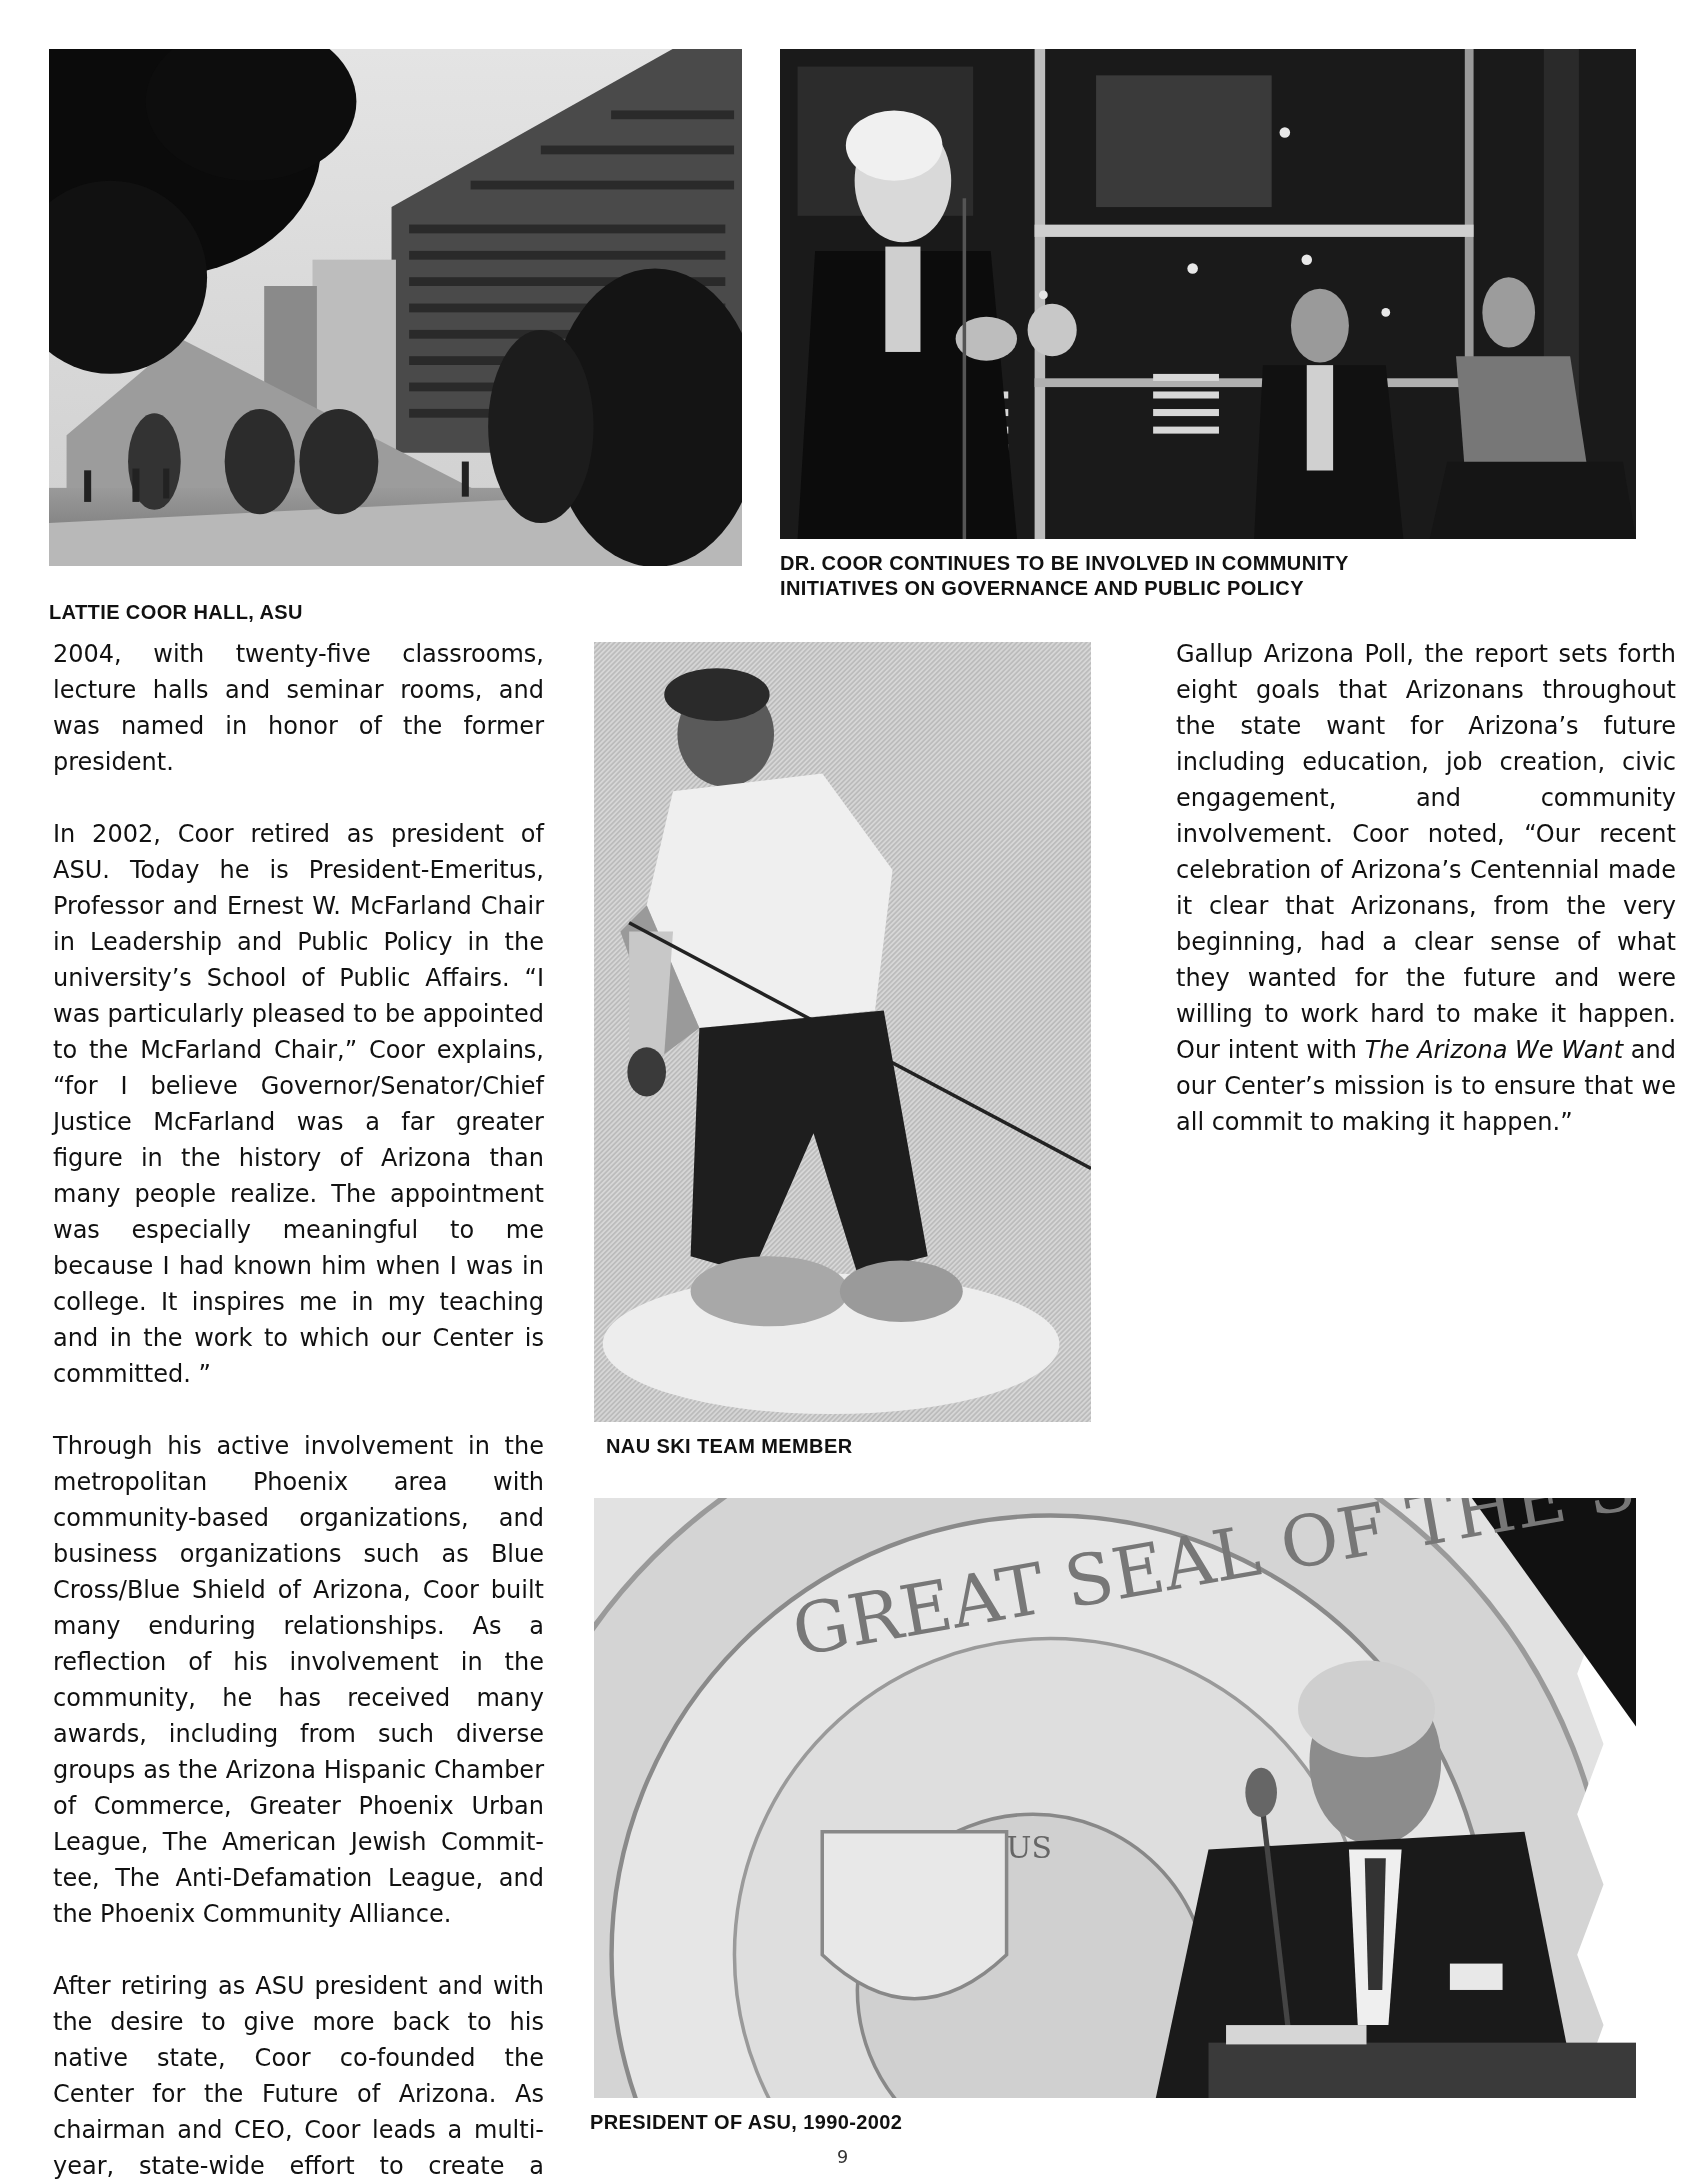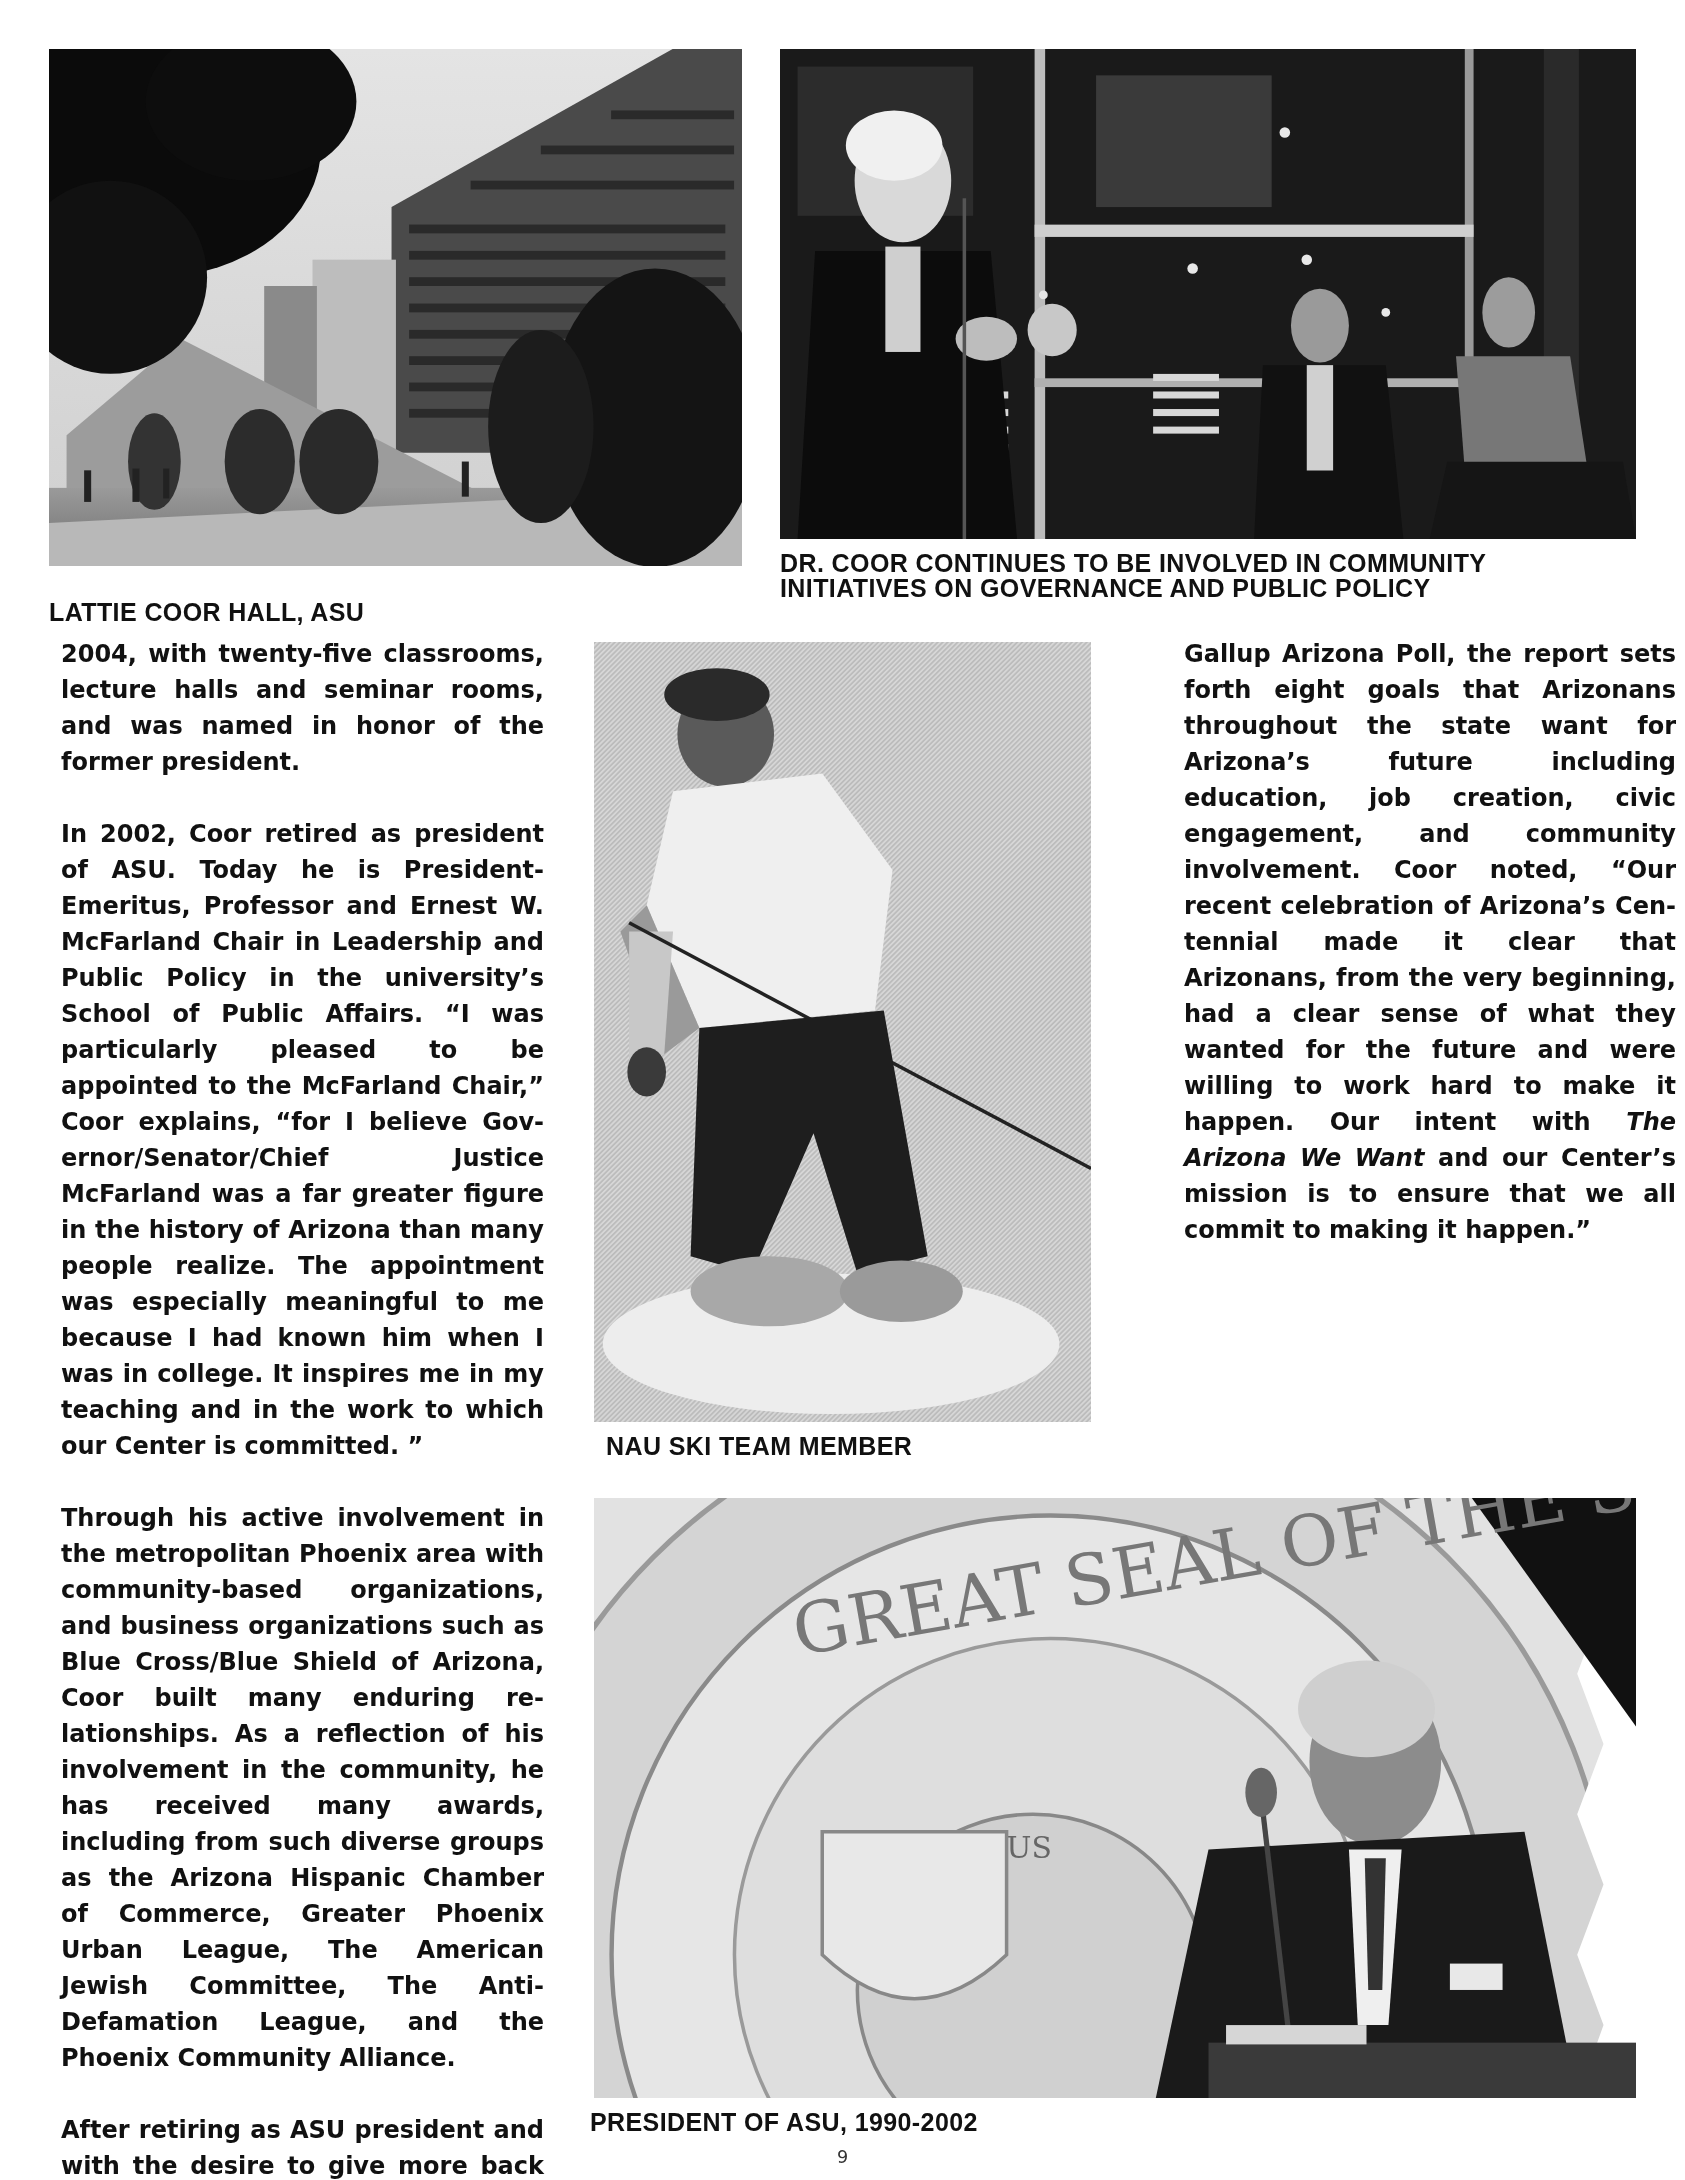"DR. COOR CONTINUES TO BE" .caption { font-size: 25px -> 20px }
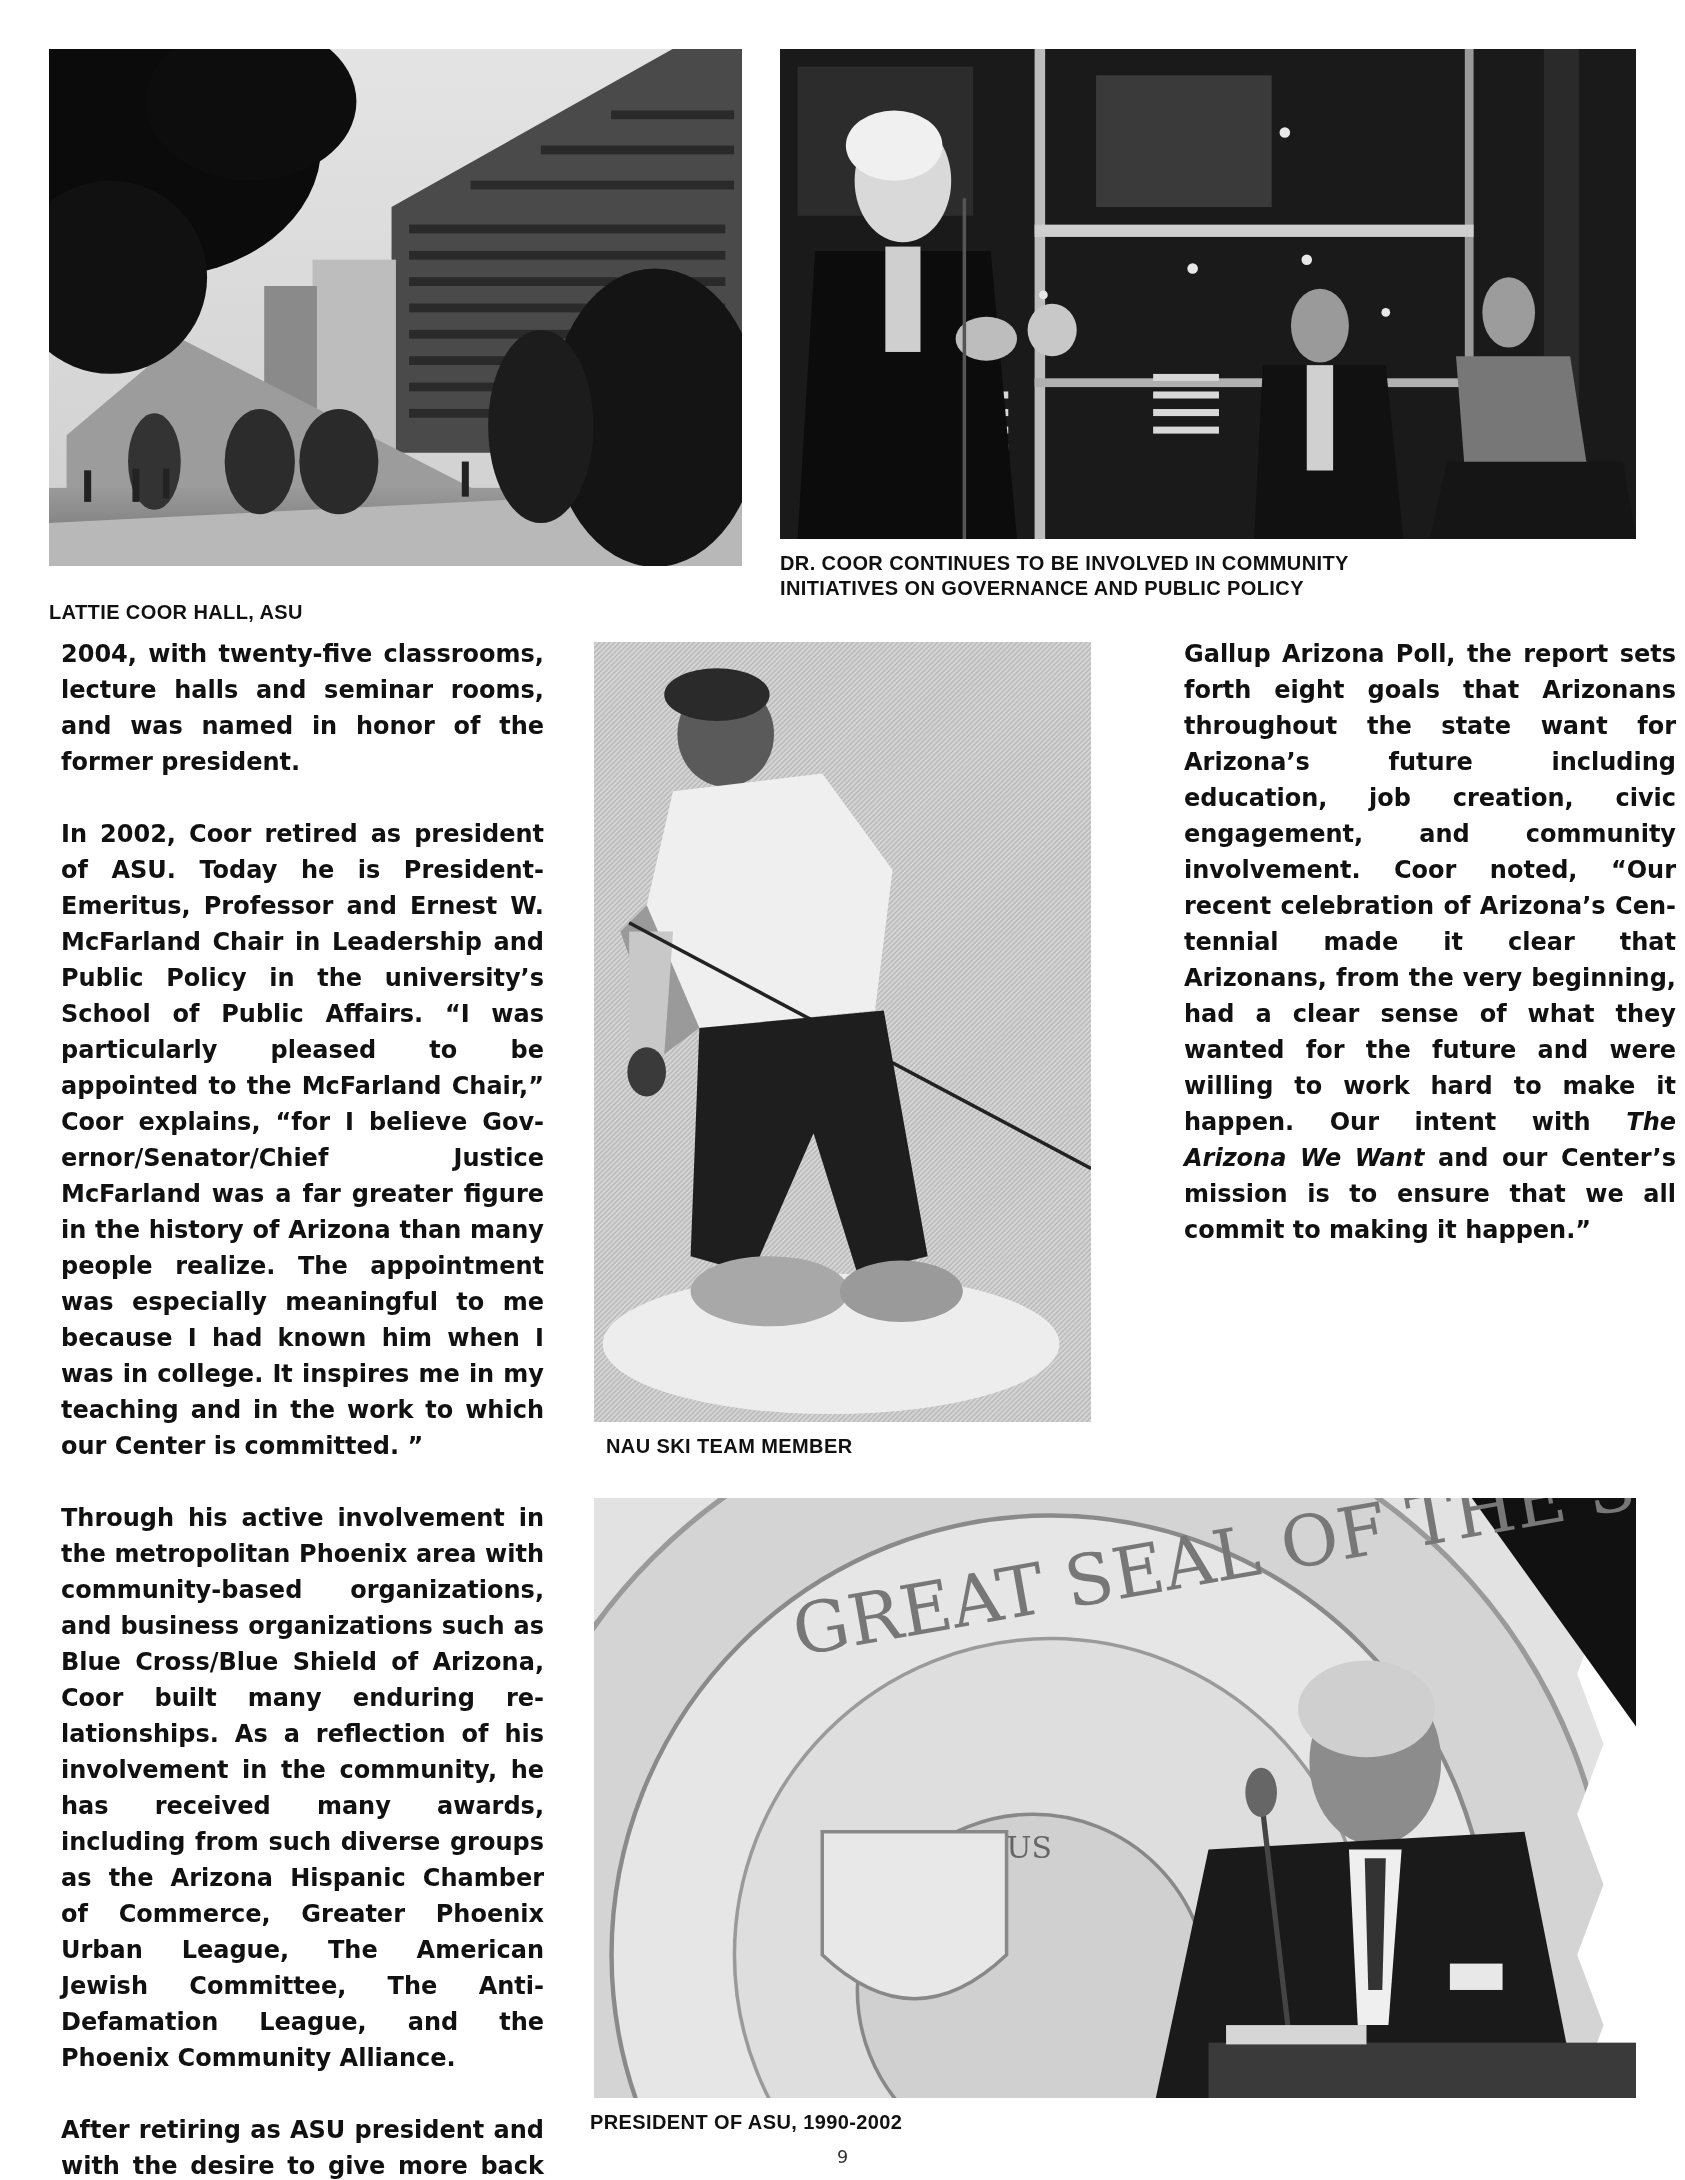"2004, with twenty-five classrooms," .col p { font-weight: bold -> none; margin: 0 0 36px 12px -> 0 0 36px 4px }
